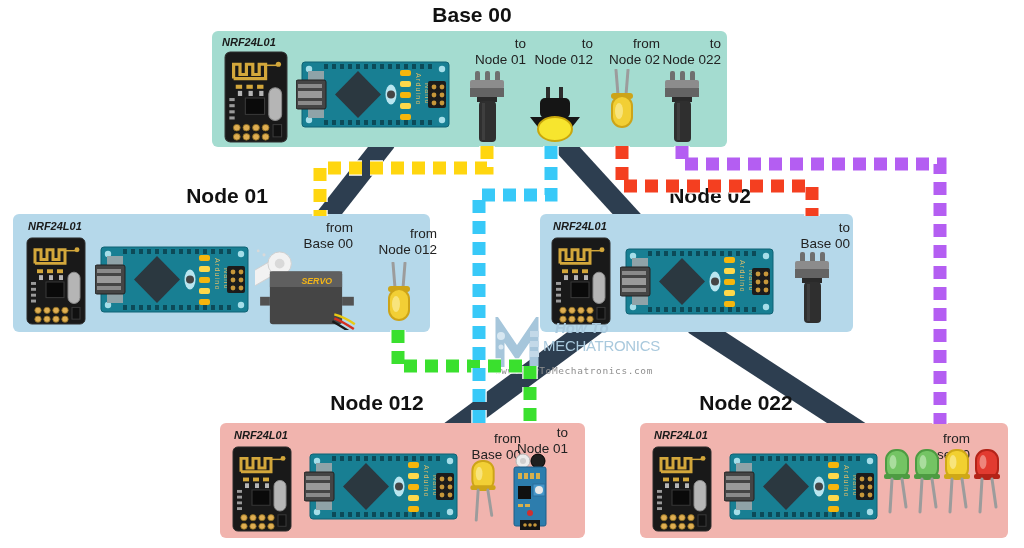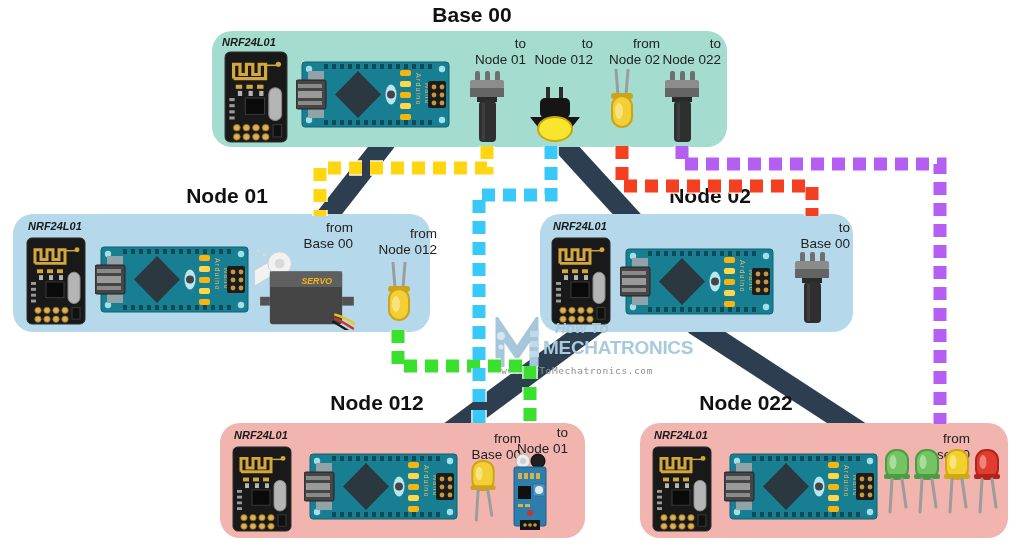"NRF24L01" .panel { border-radius: 20px -> 6px }
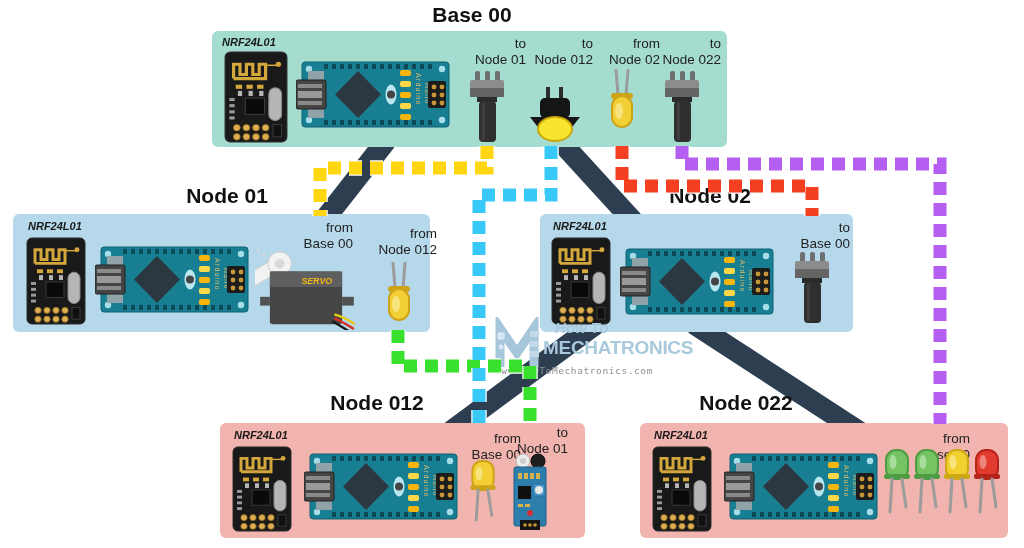"MECHATRONICS" .wm-line2 { font-size: 19px -> 15px; font-weight: 700 -> 400 }
